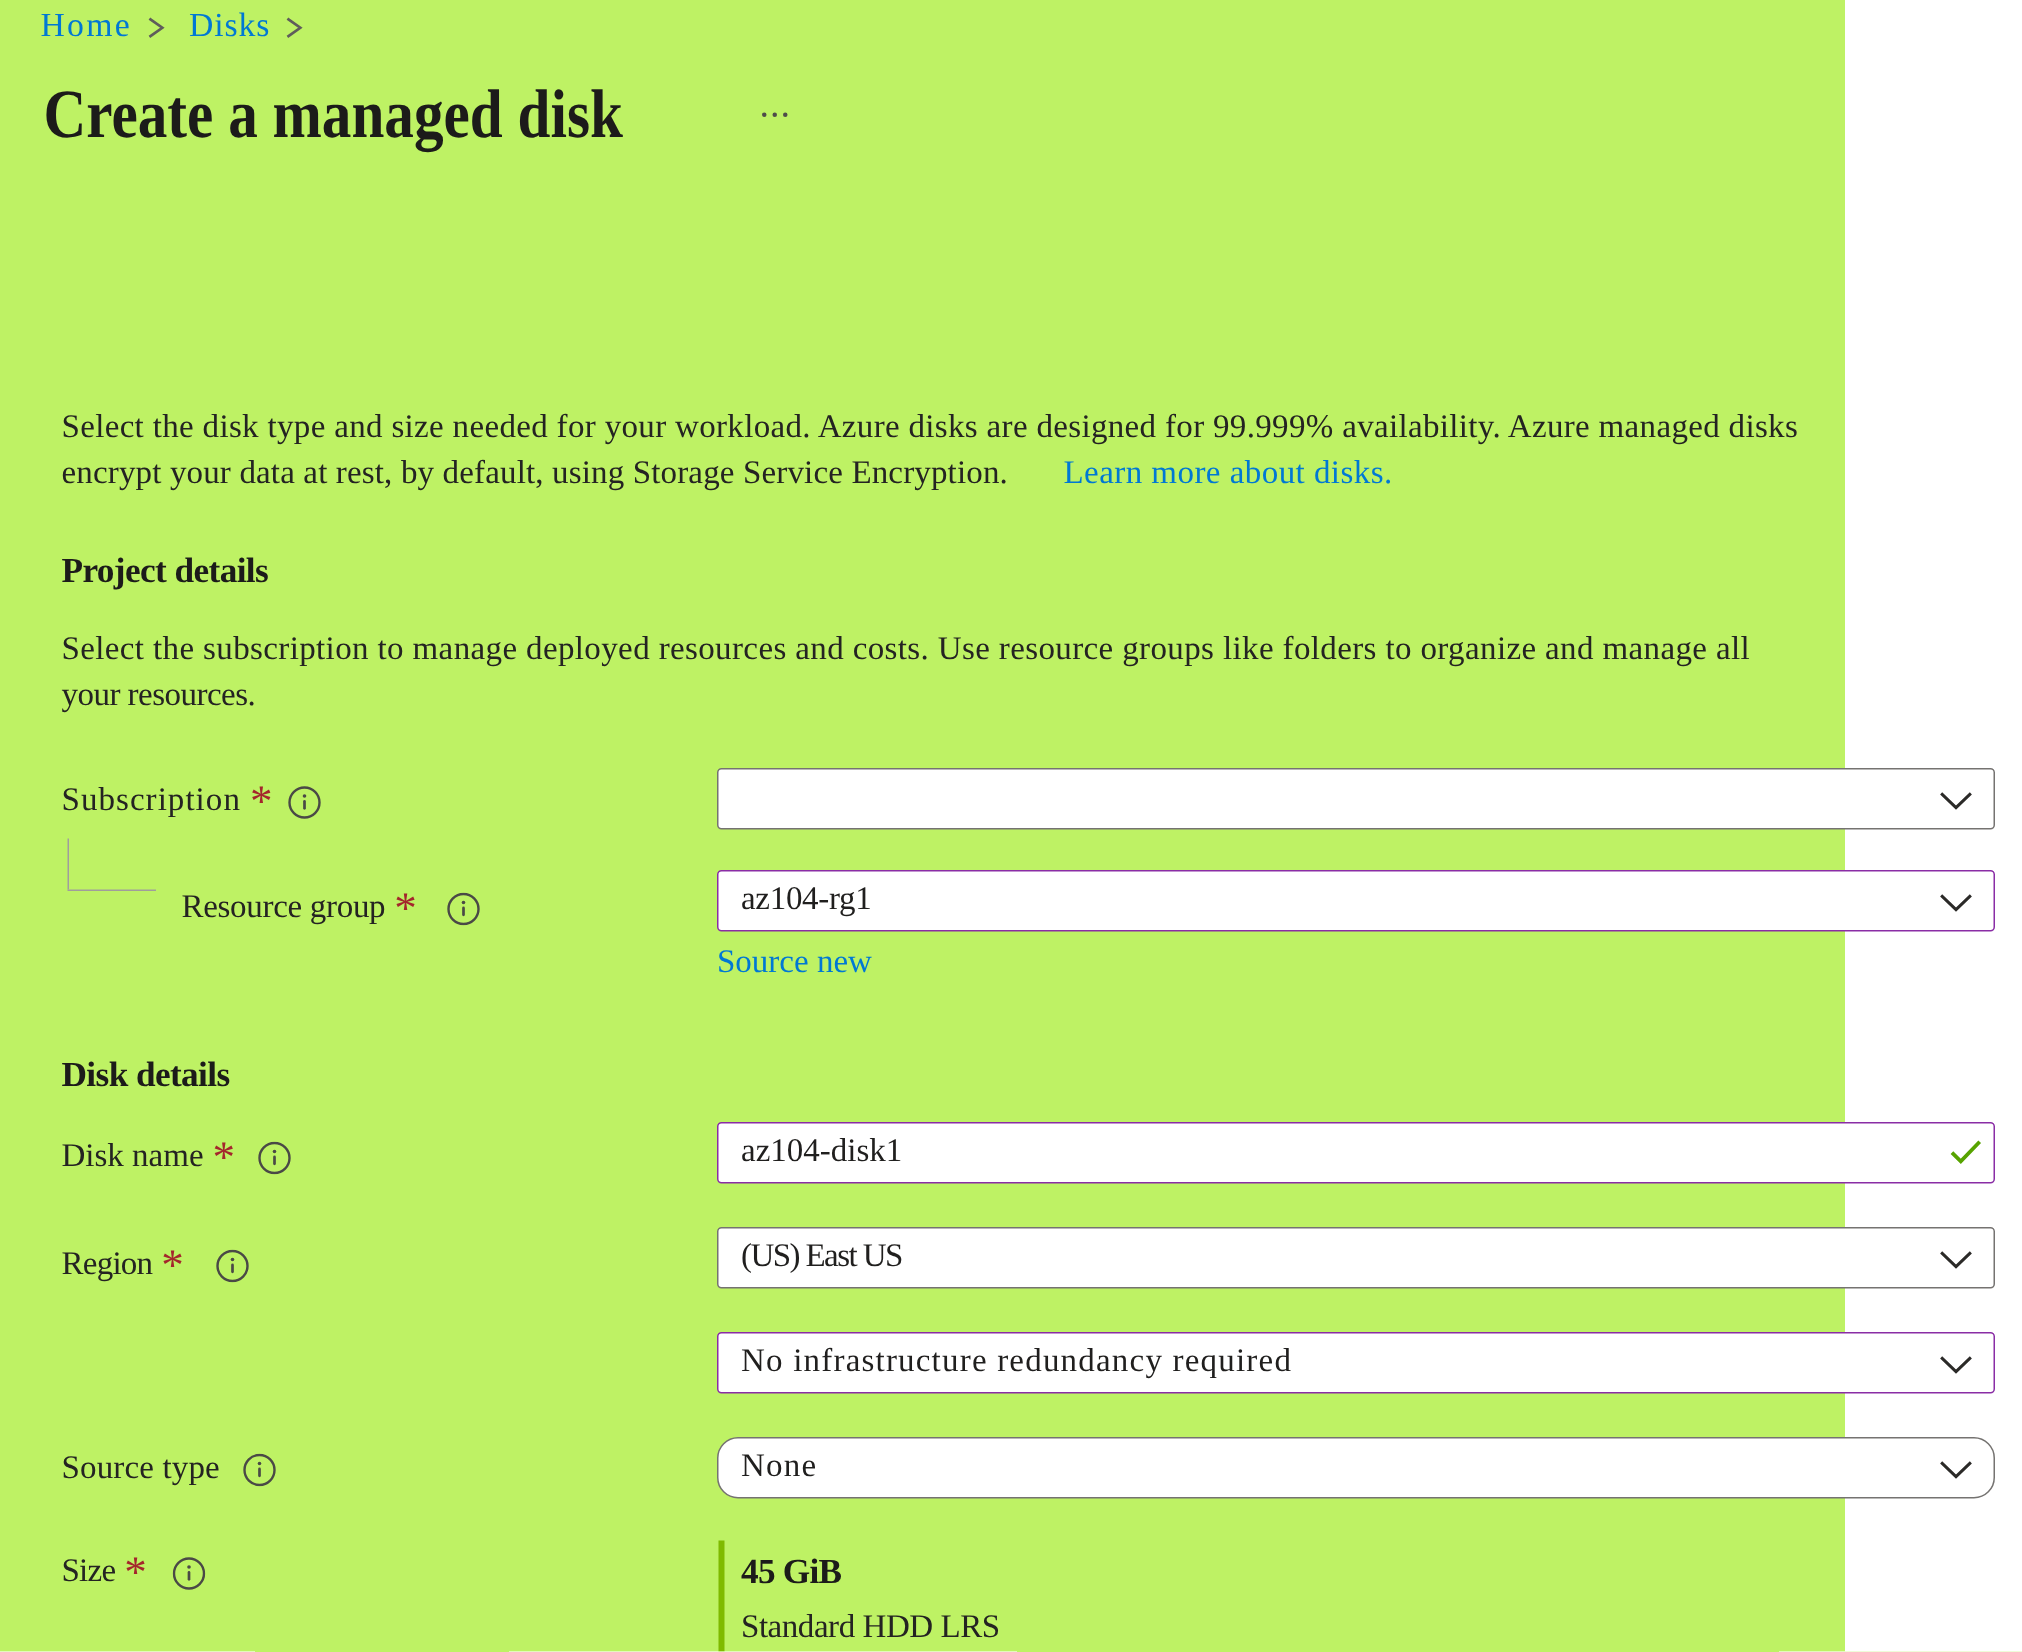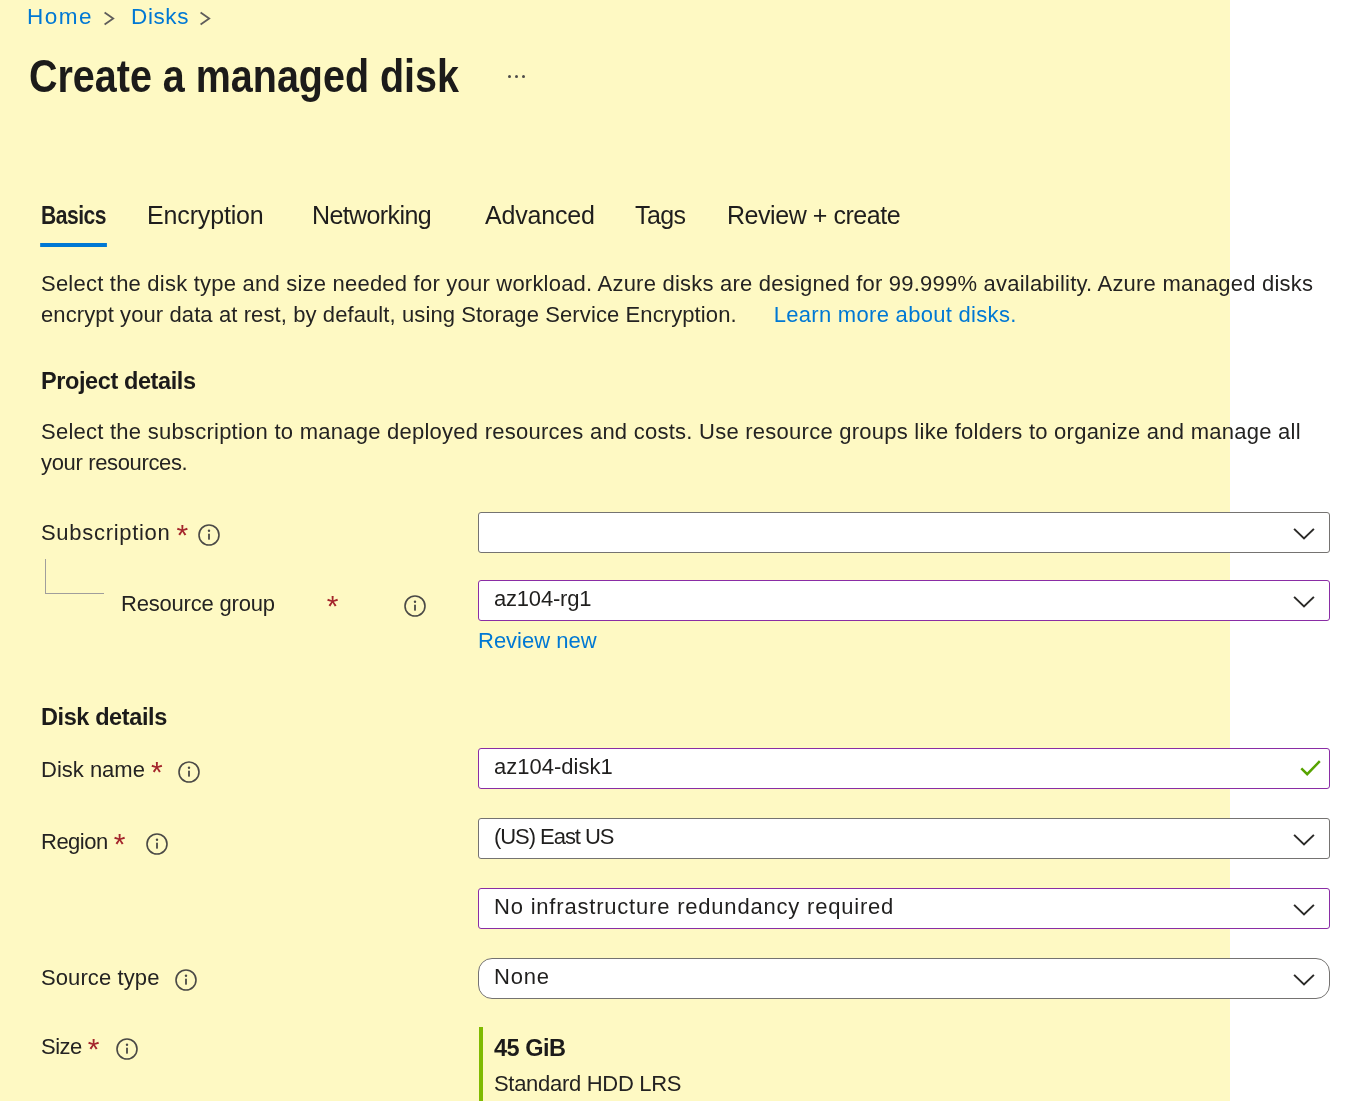"Home" .page { background: #fef9c3 -> #bef264; font-family: Liberation Sans, sans-serif -> Liberation Serif, serif }
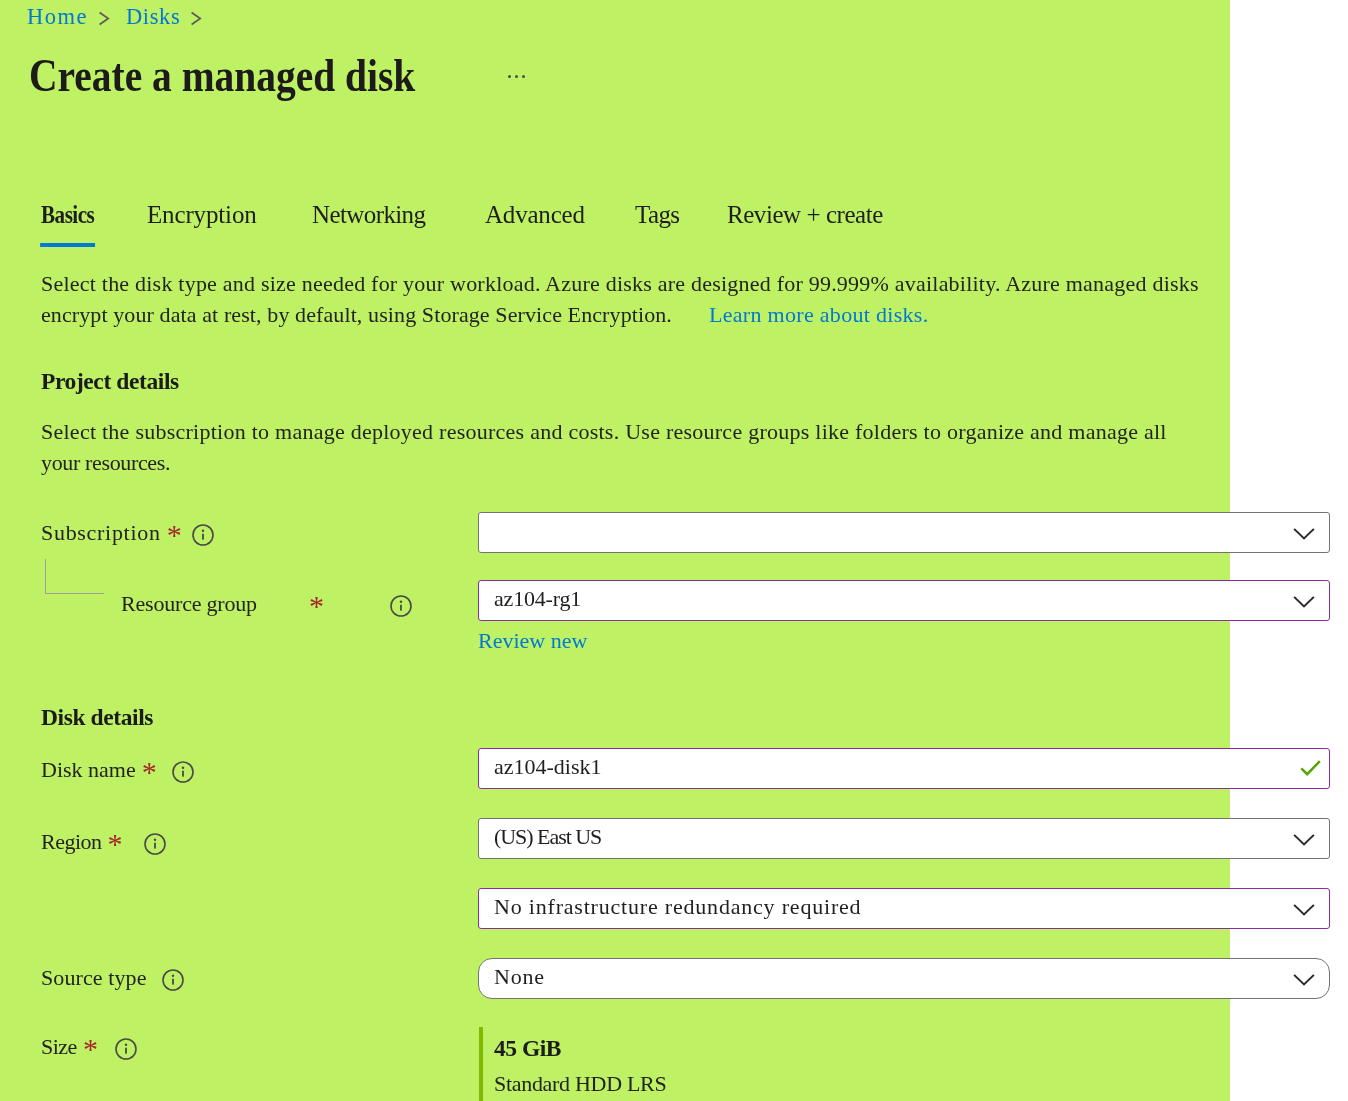"Basics" div.tabs { html: <div> <div>Basics</div> <div>Encryption</div> <div>Networking</div> <div>Advanced</div> <div>Tags</div> <div>Review + create</div> </div> -> none }
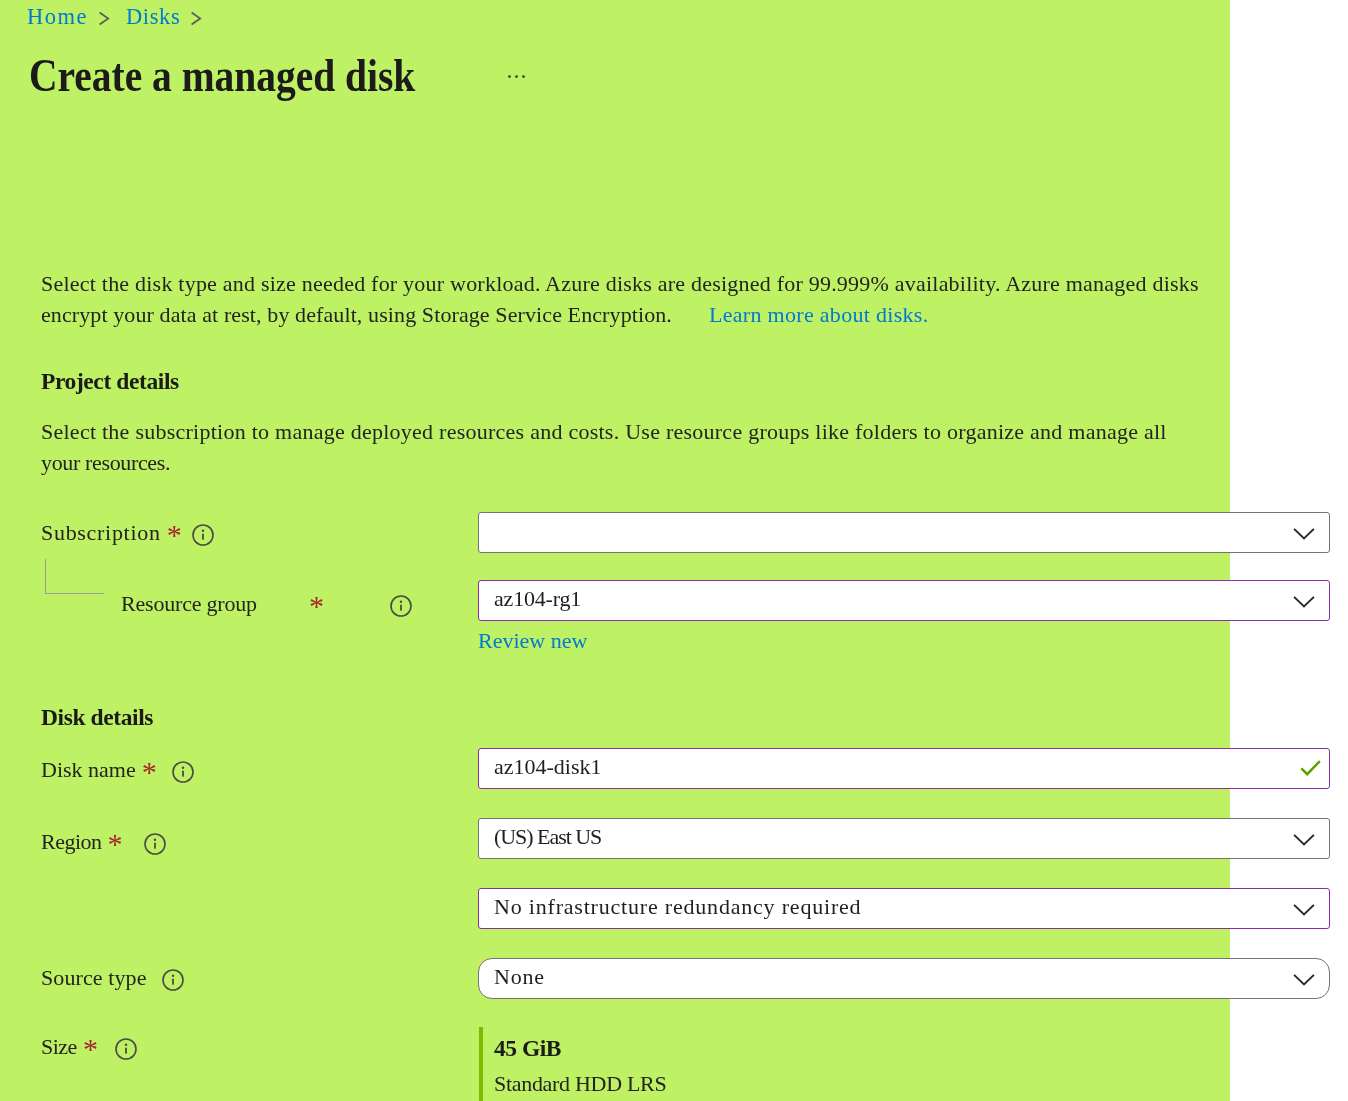"Resource group" div.fieldlabel { gap: 46px -> none }
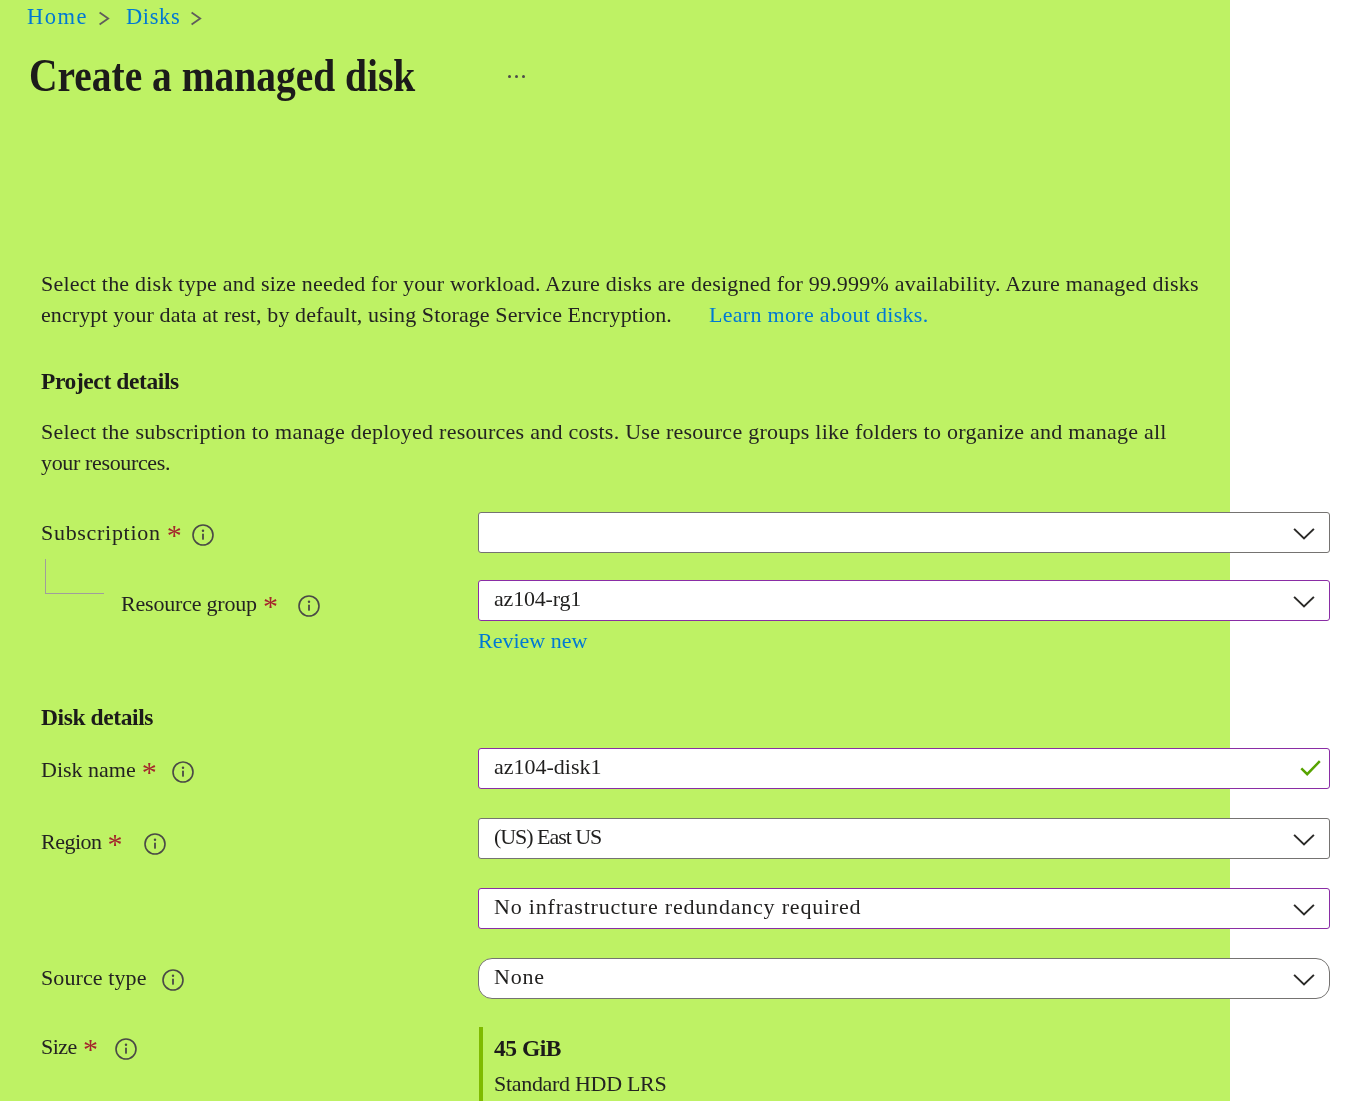"Review new" a.createnew { text: Review -> Source }
